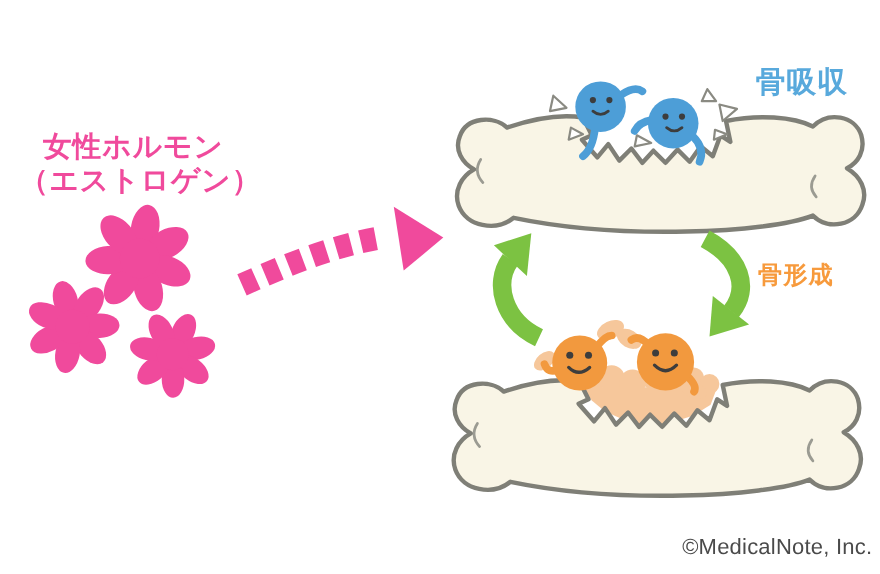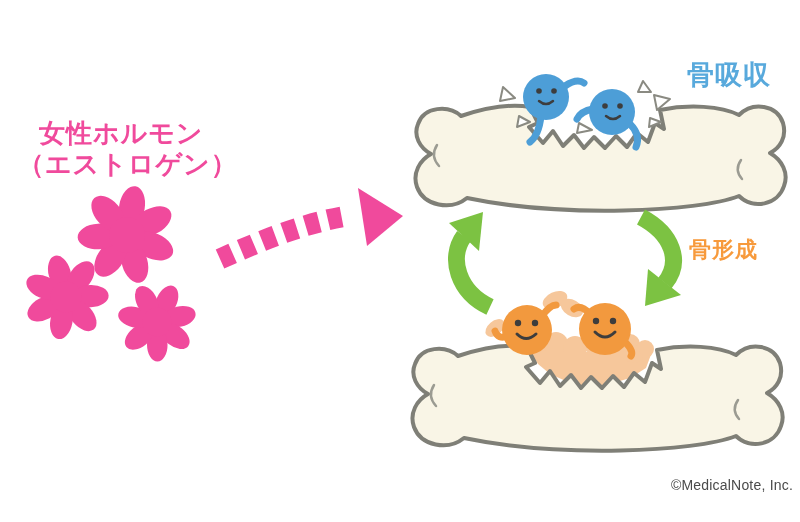"©MedicalNote, Inc." #copyright { font-size: 14px -> 20px; top: 477px -> 487px }
